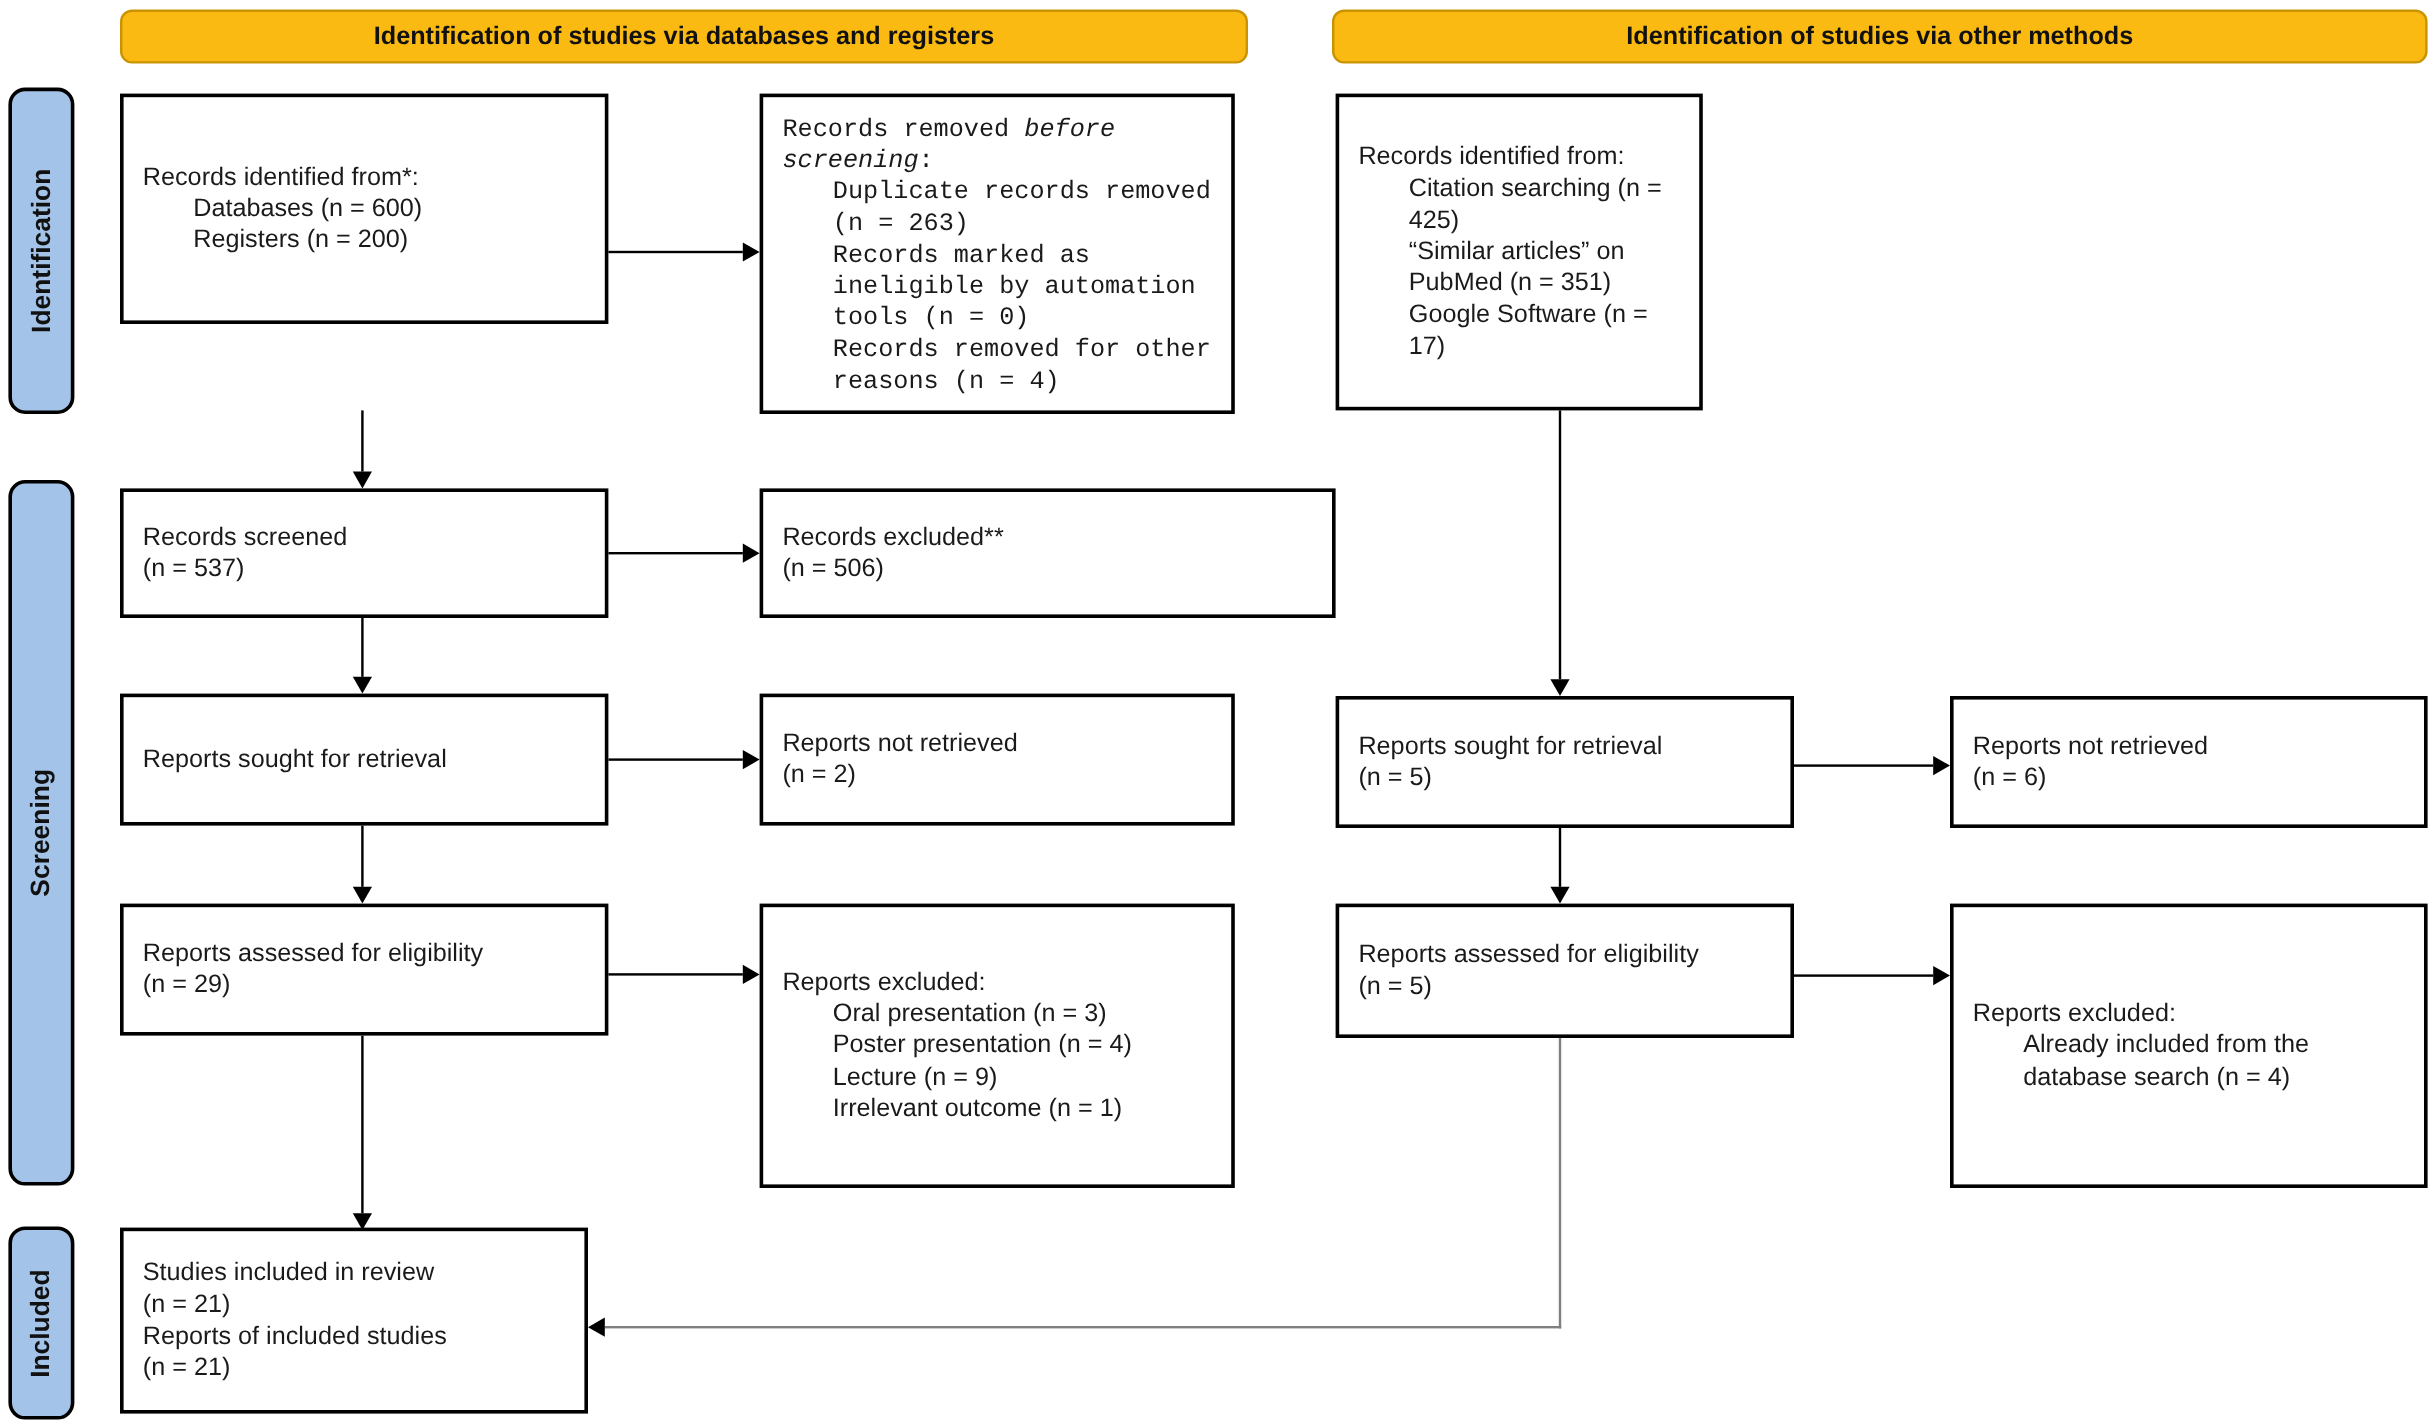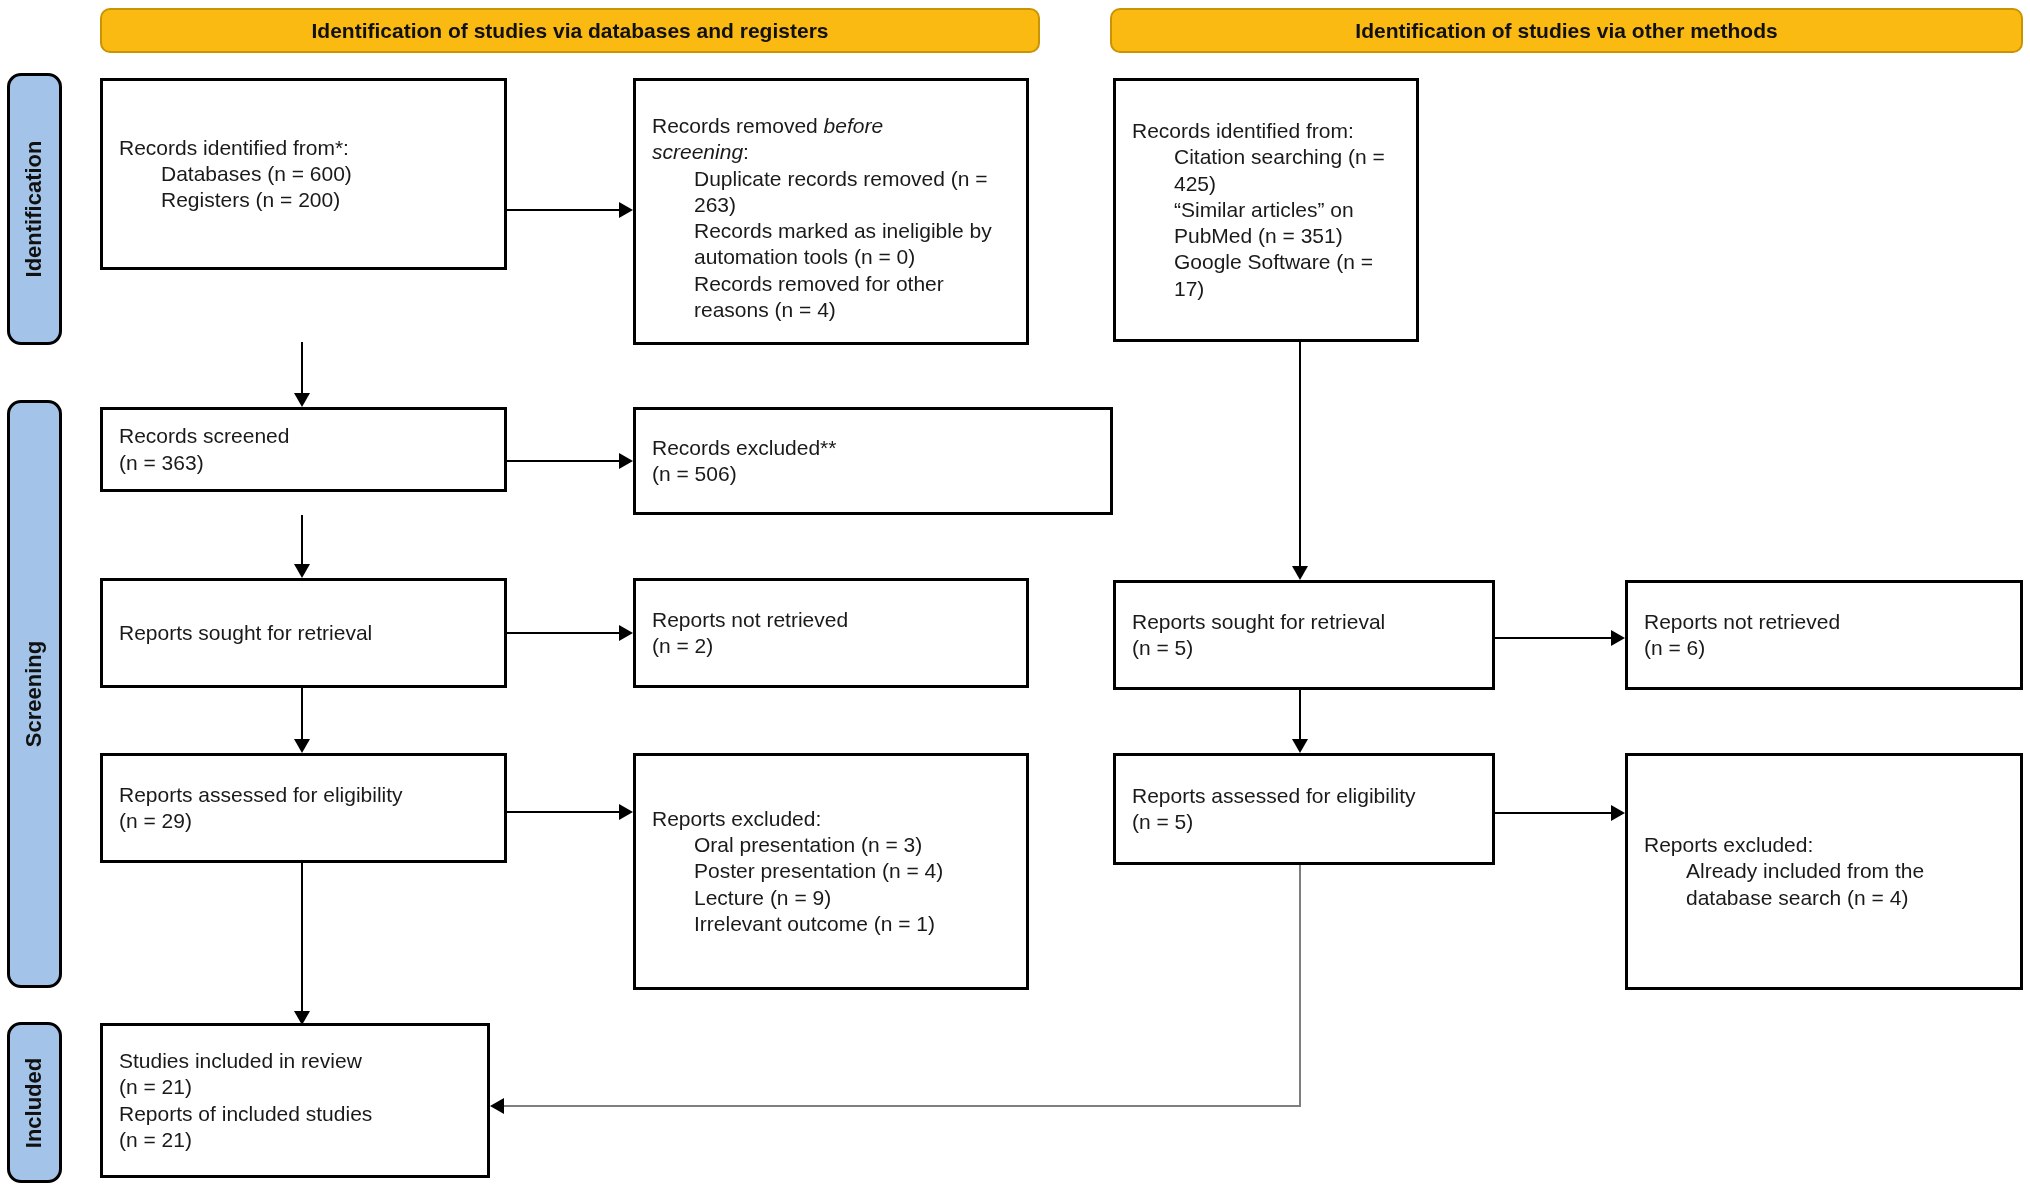"Records removed before screening:" .box.top { font-family: none -> Liberation Mono, monospace; justify-content: flex-start -> flex-end }
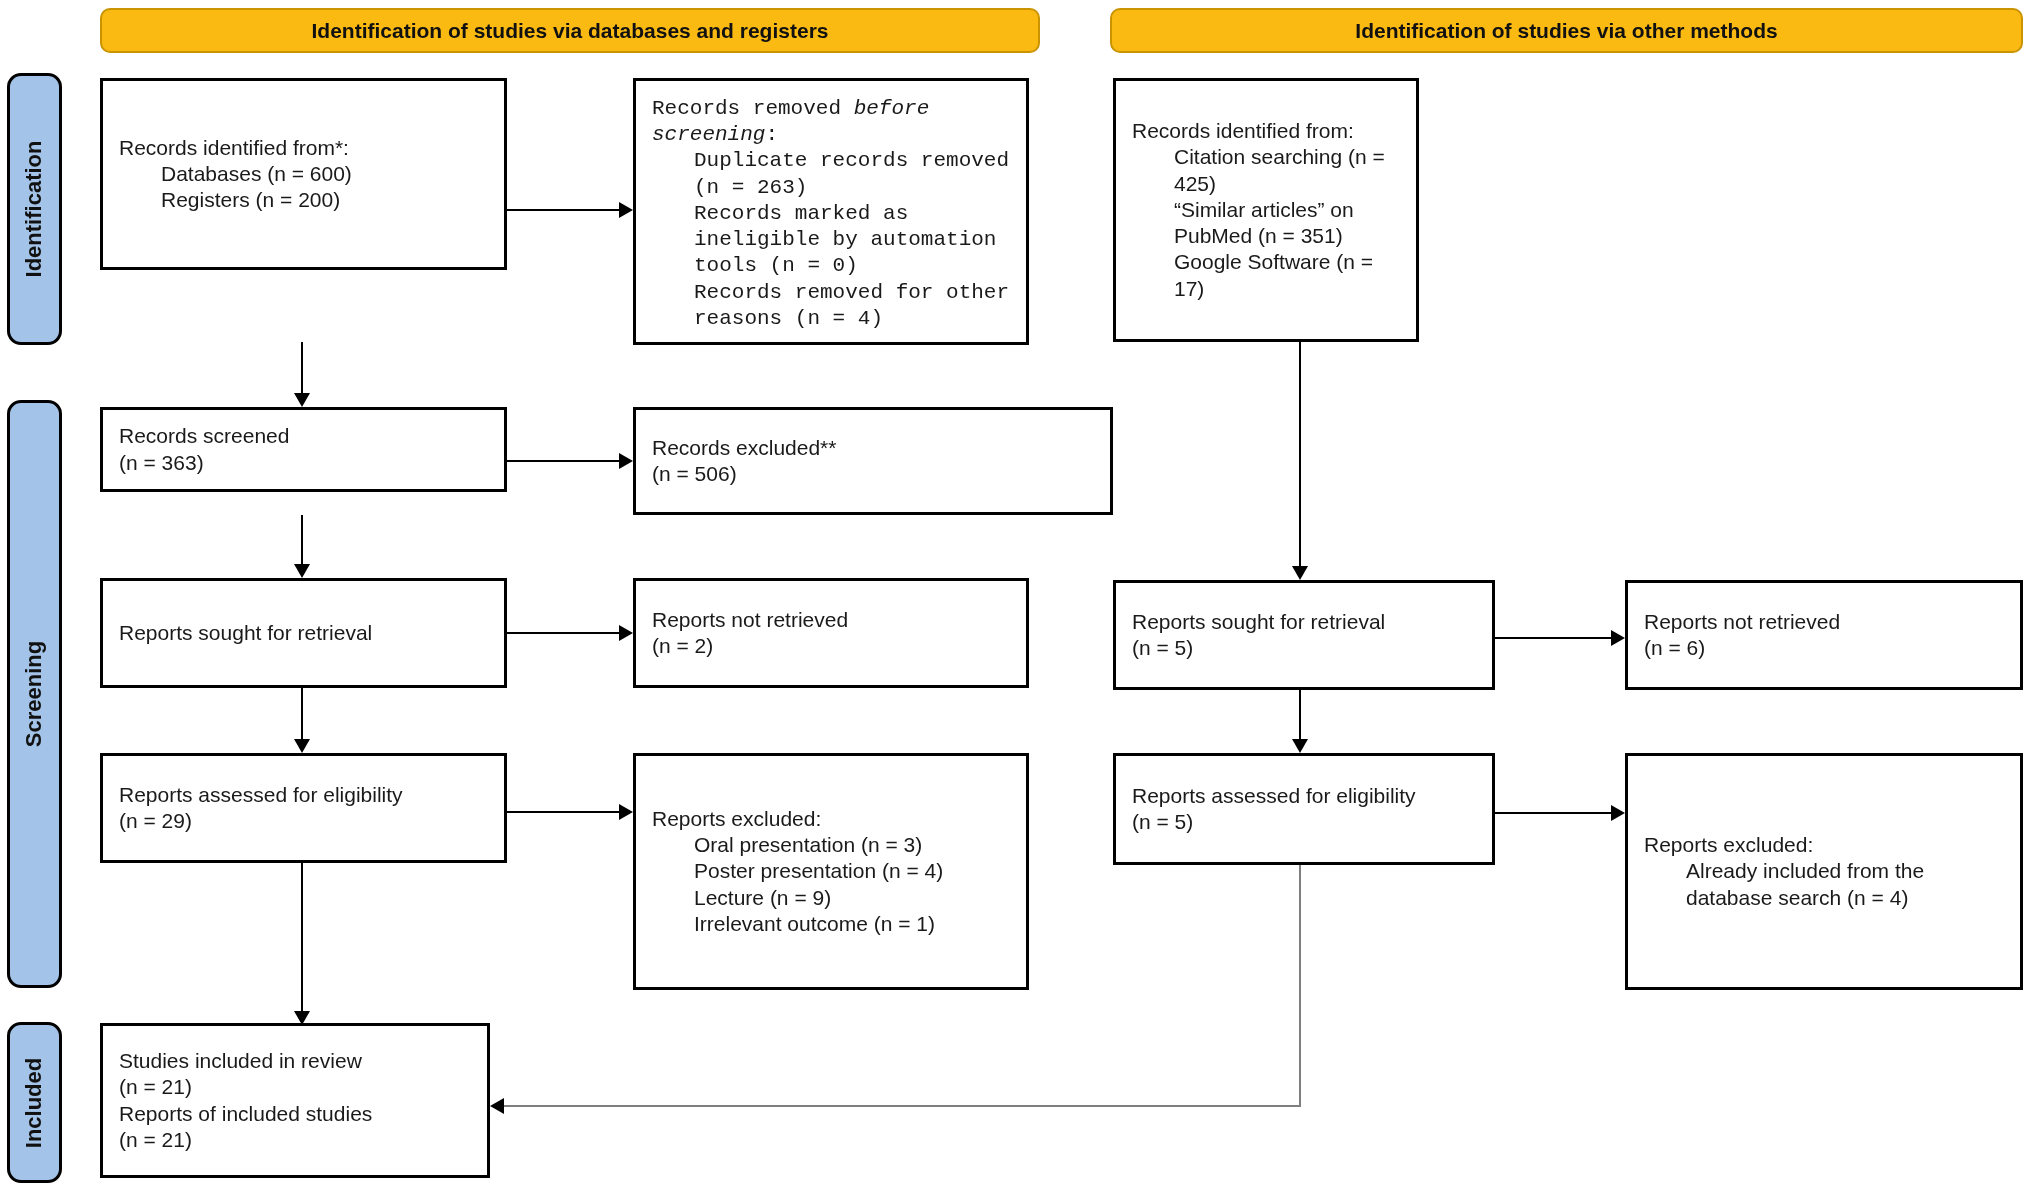"Records screened" div.box { height: 85px -> 108px }
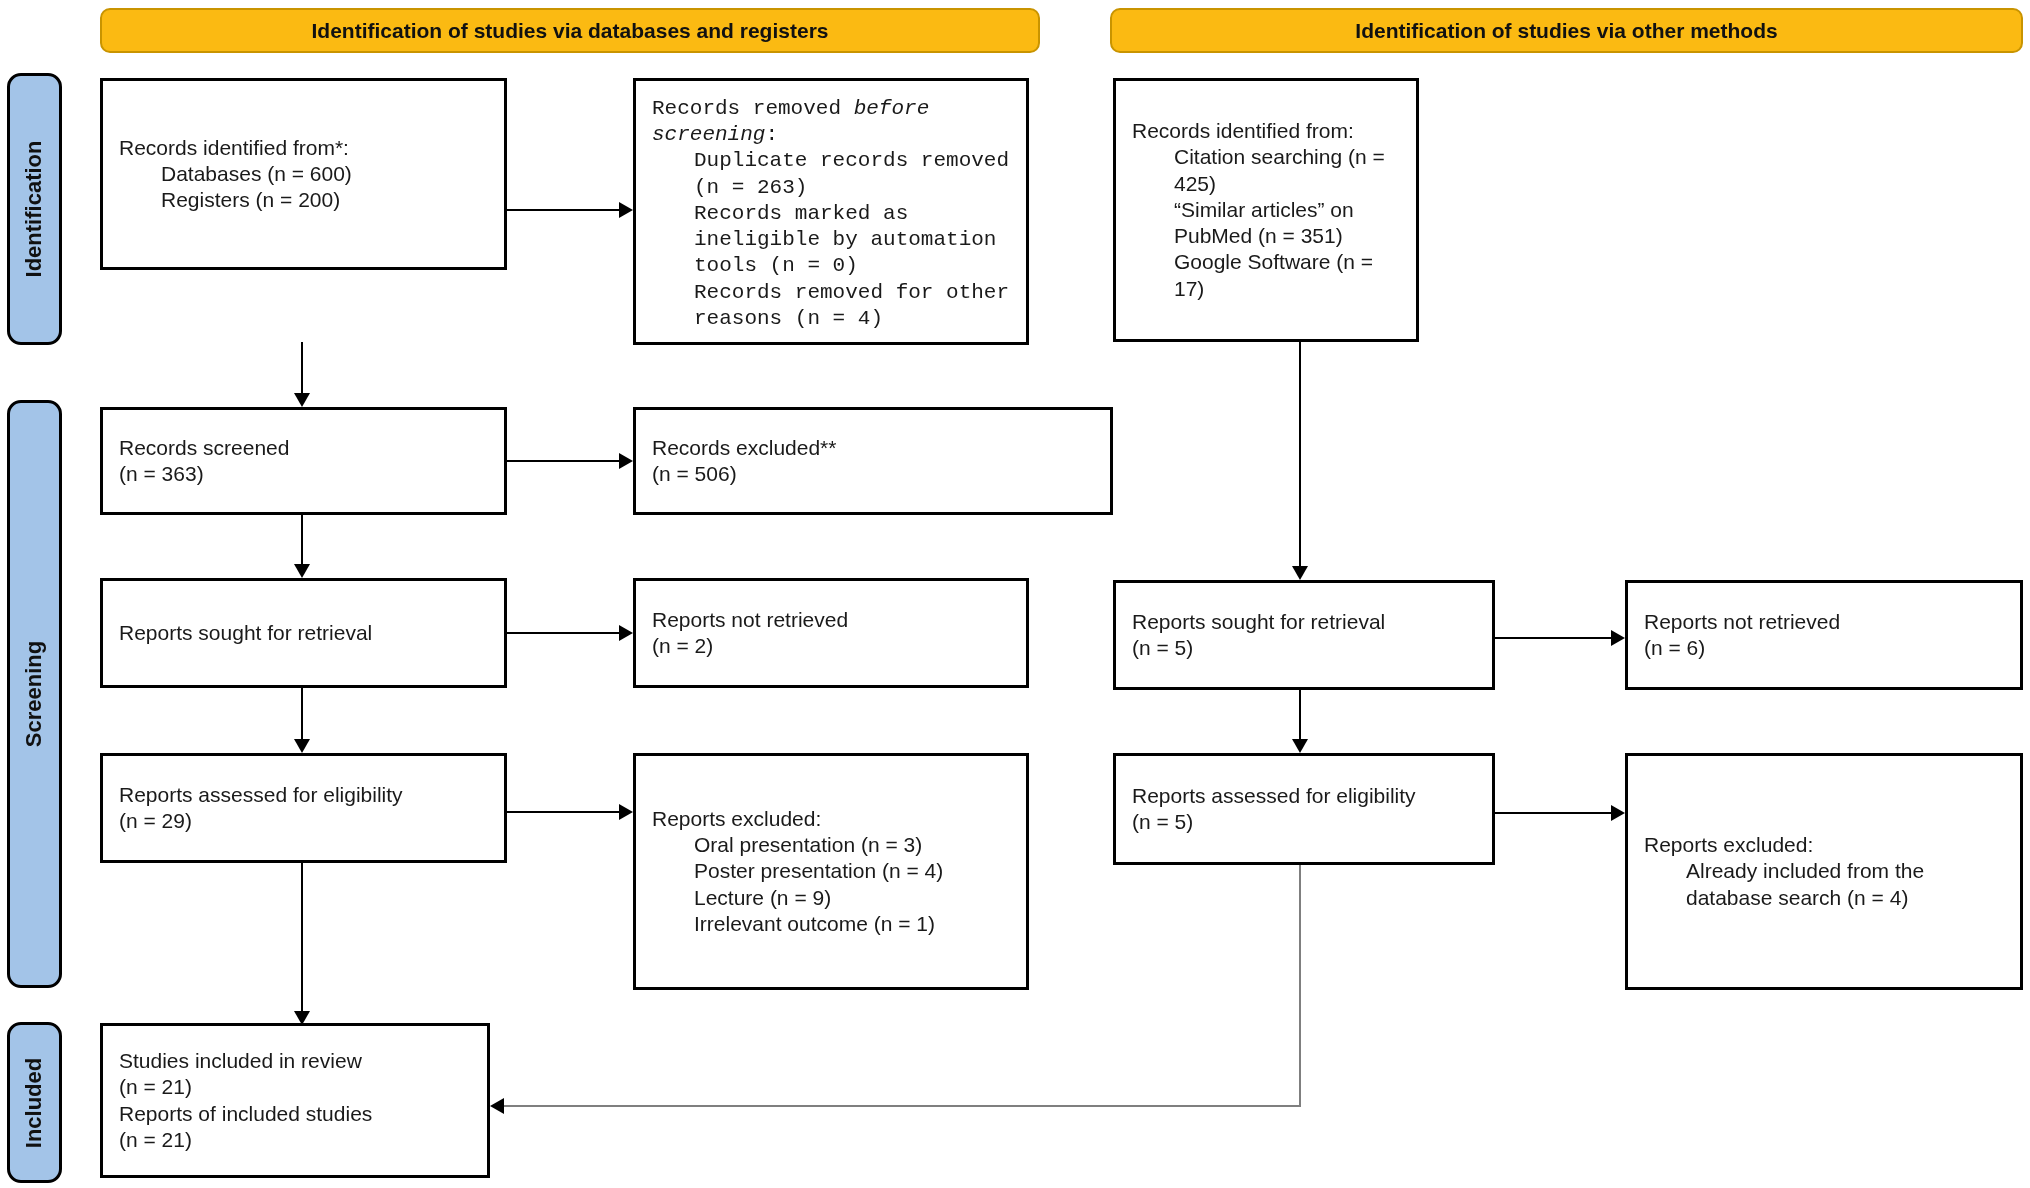"(n = 363)" span.ln { text: 363 -> 537 }
